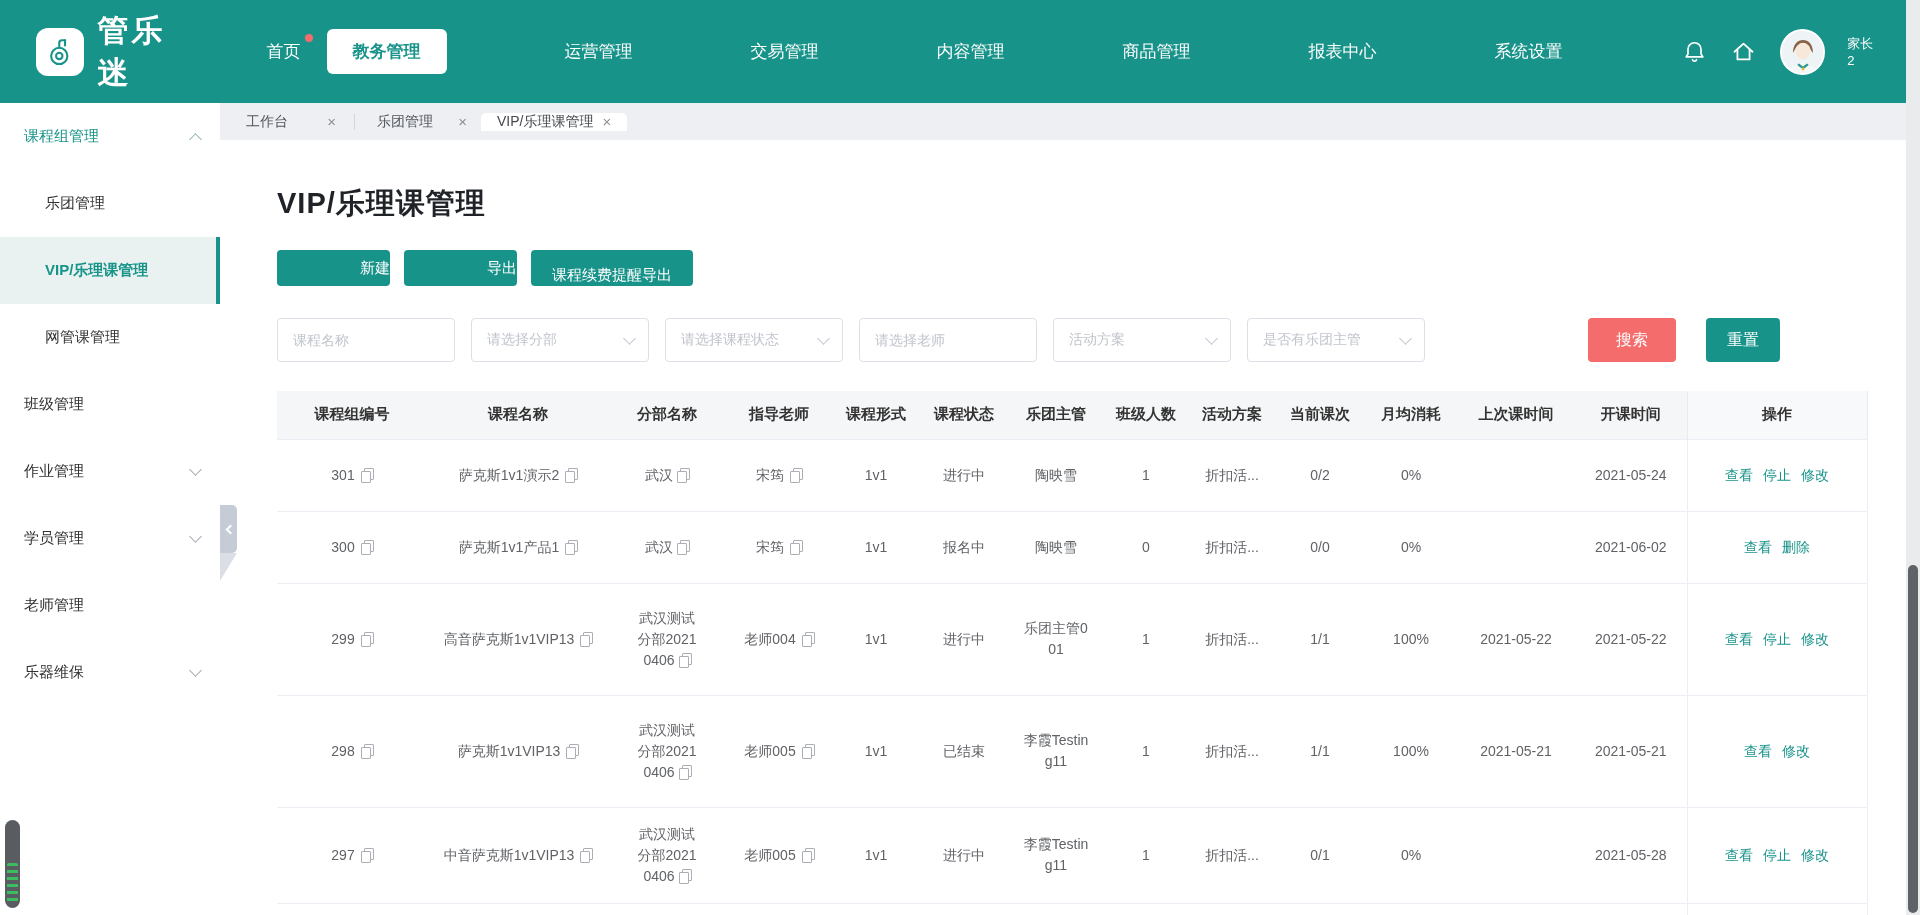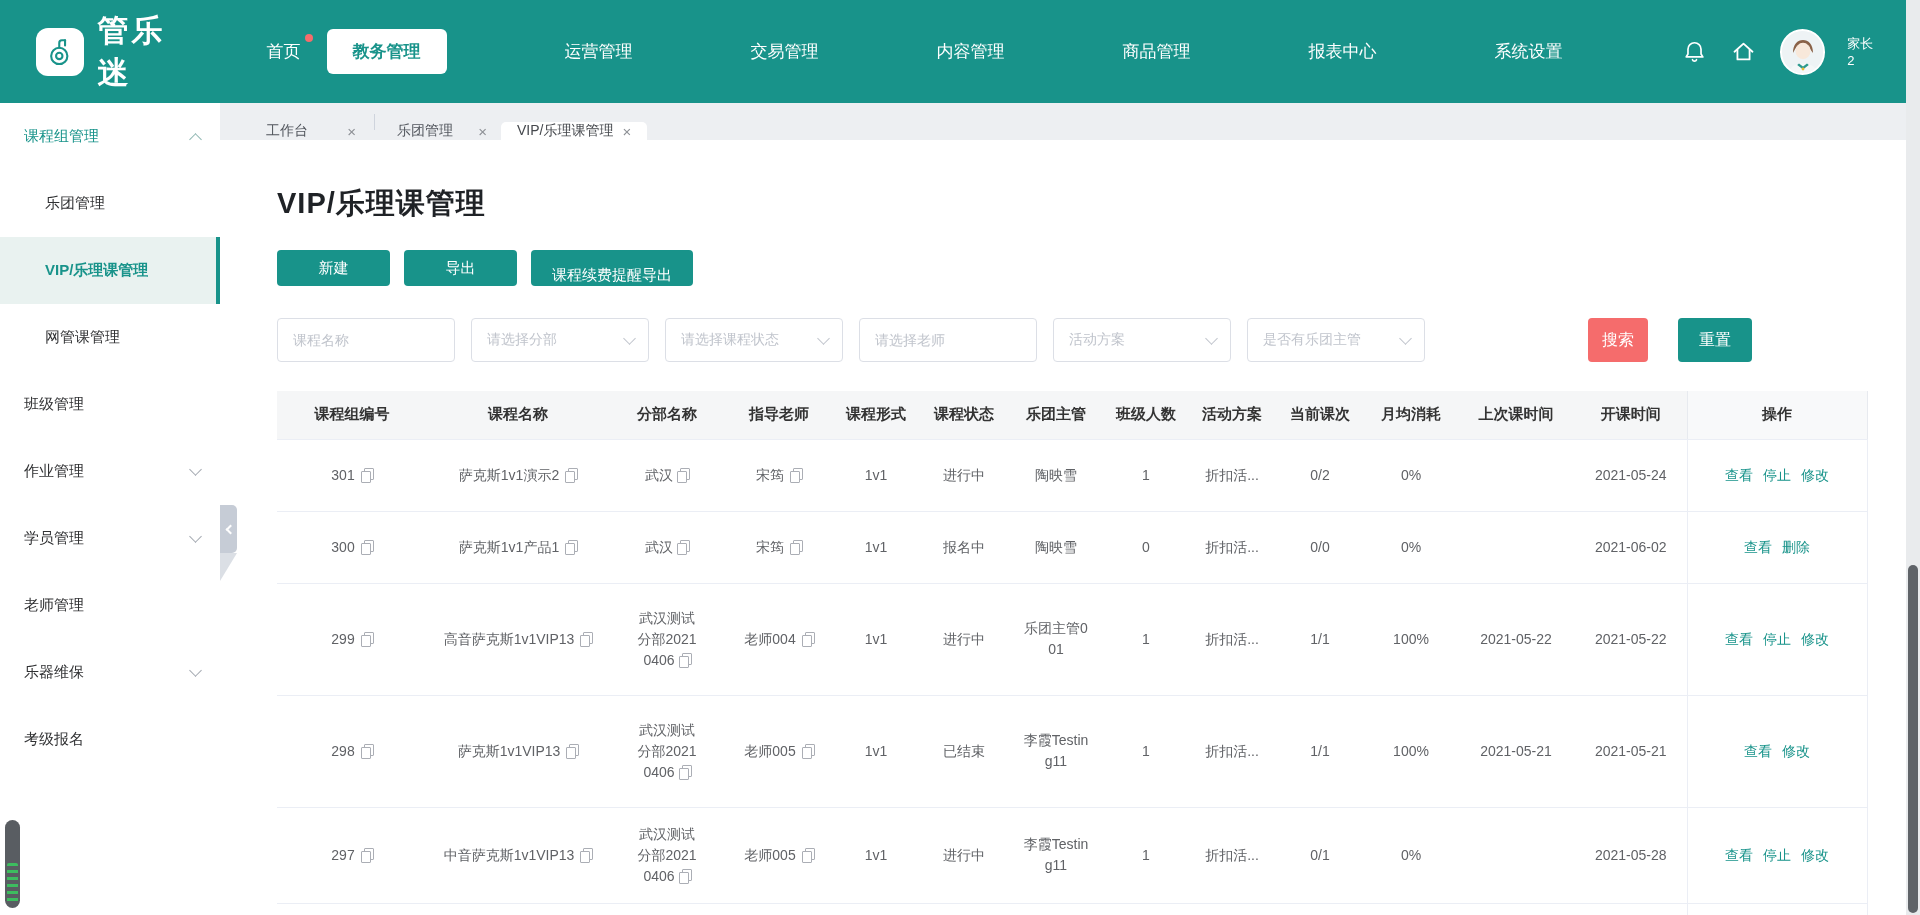"工作台" .tabbar { align-items: flex-end -> center; padding-left: 28px -> 8px }
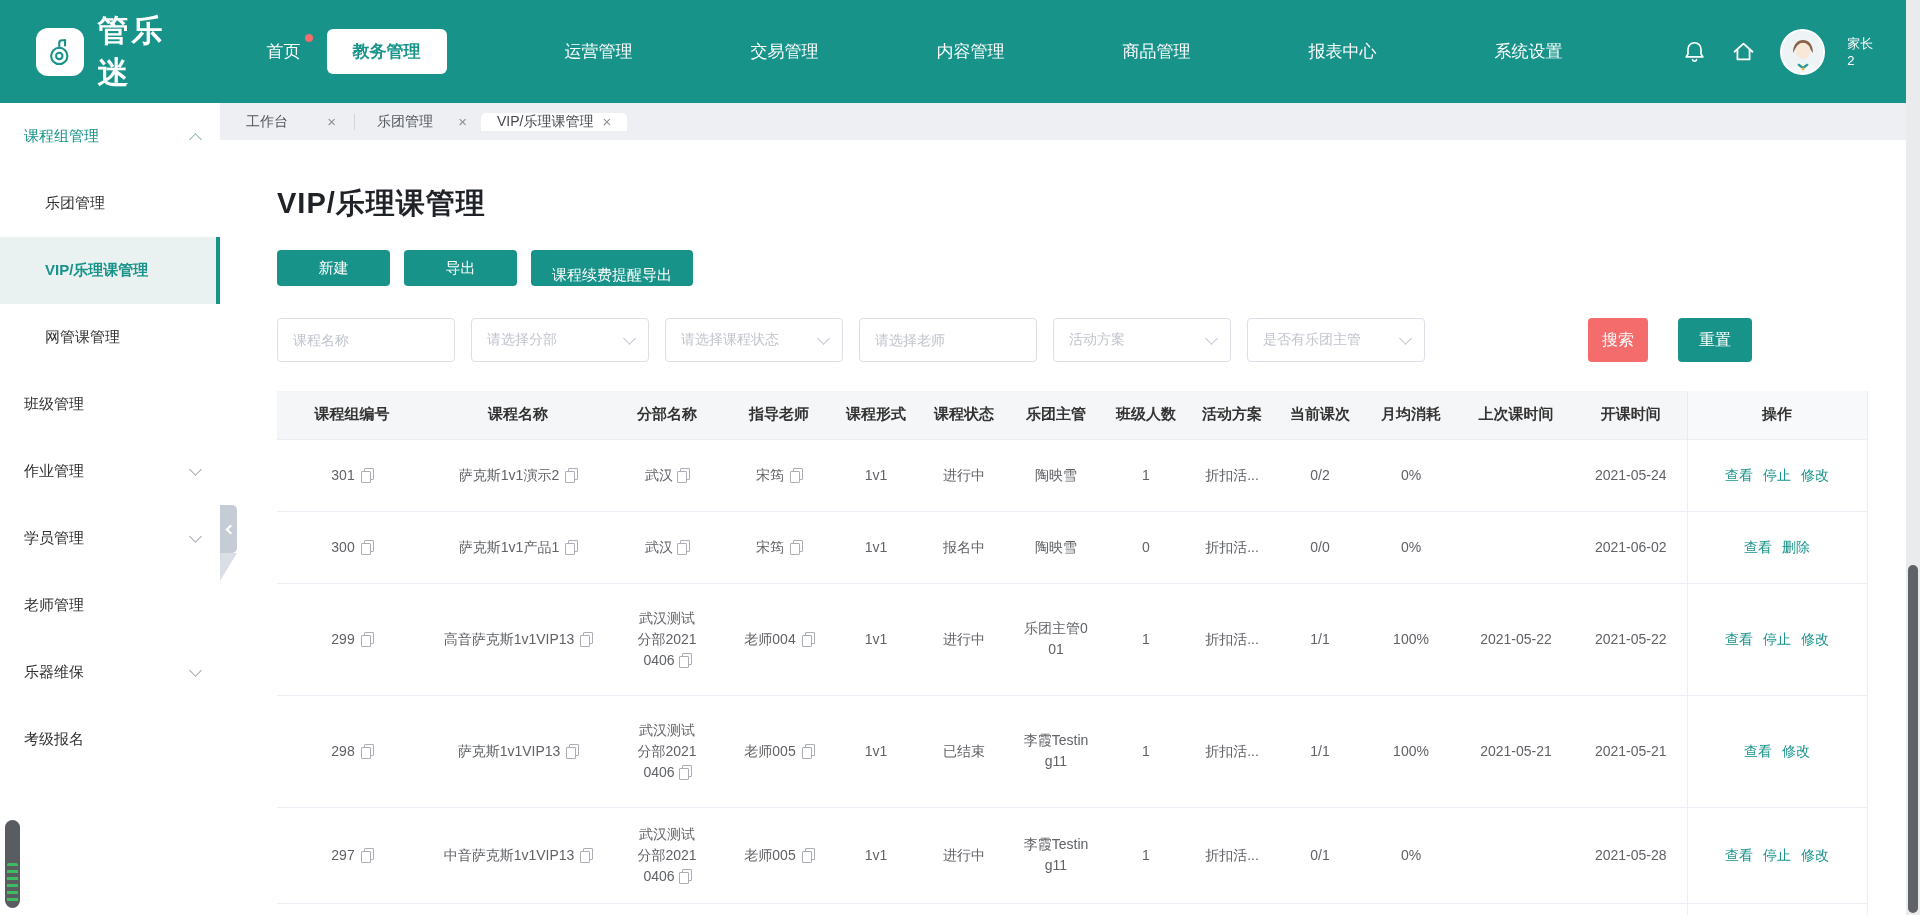"新建" .btn.act { text-align: none -> right }
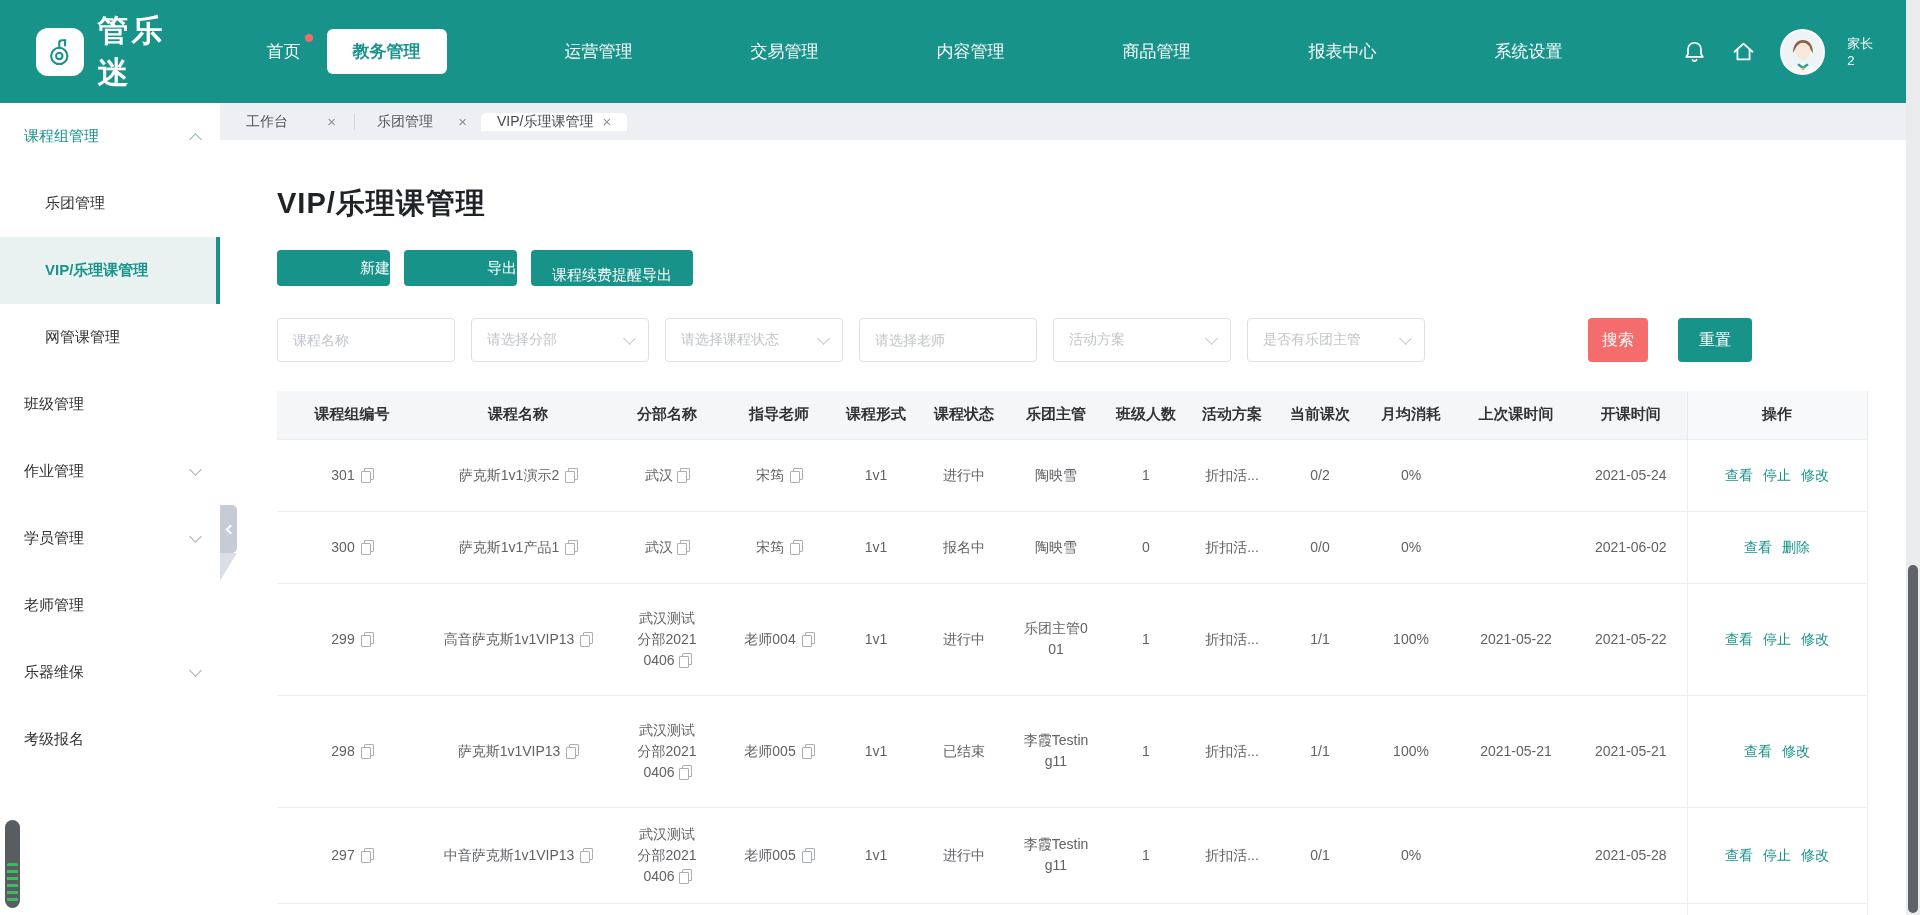"搜索" .btn.search { width: 60px -> 88px }
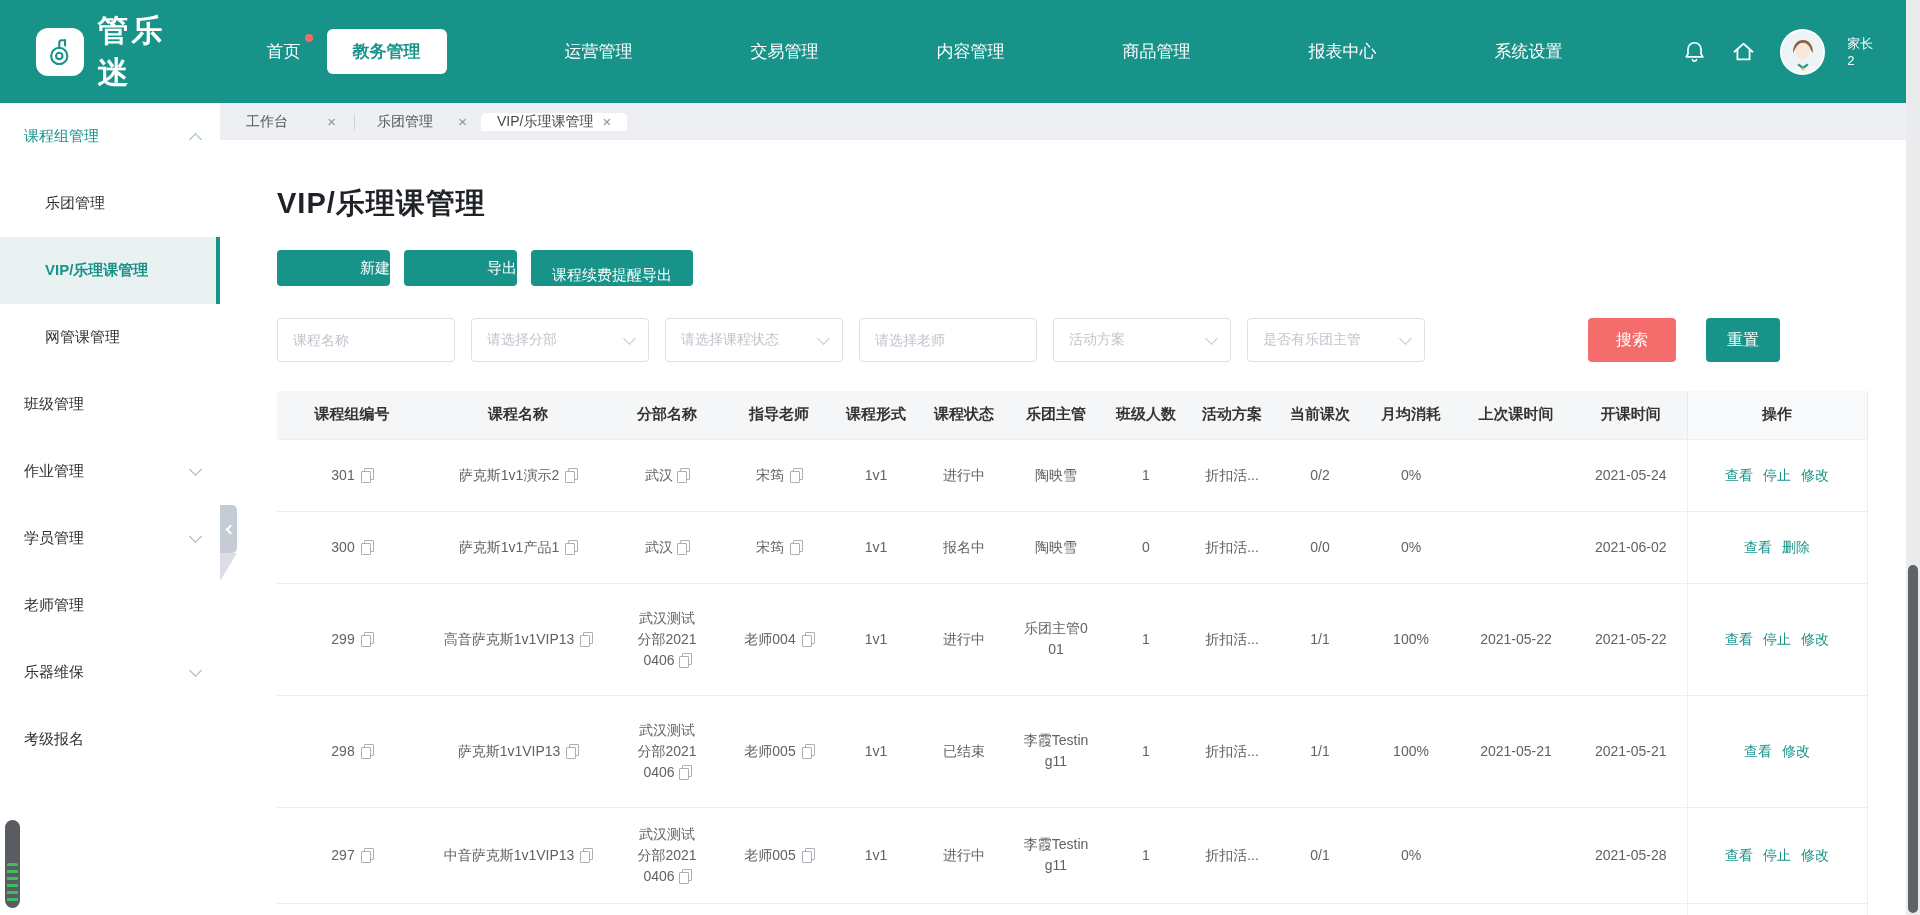"考级报名" div.sb-row { html: <div> <span>考级报名</span> </div> -> none }
